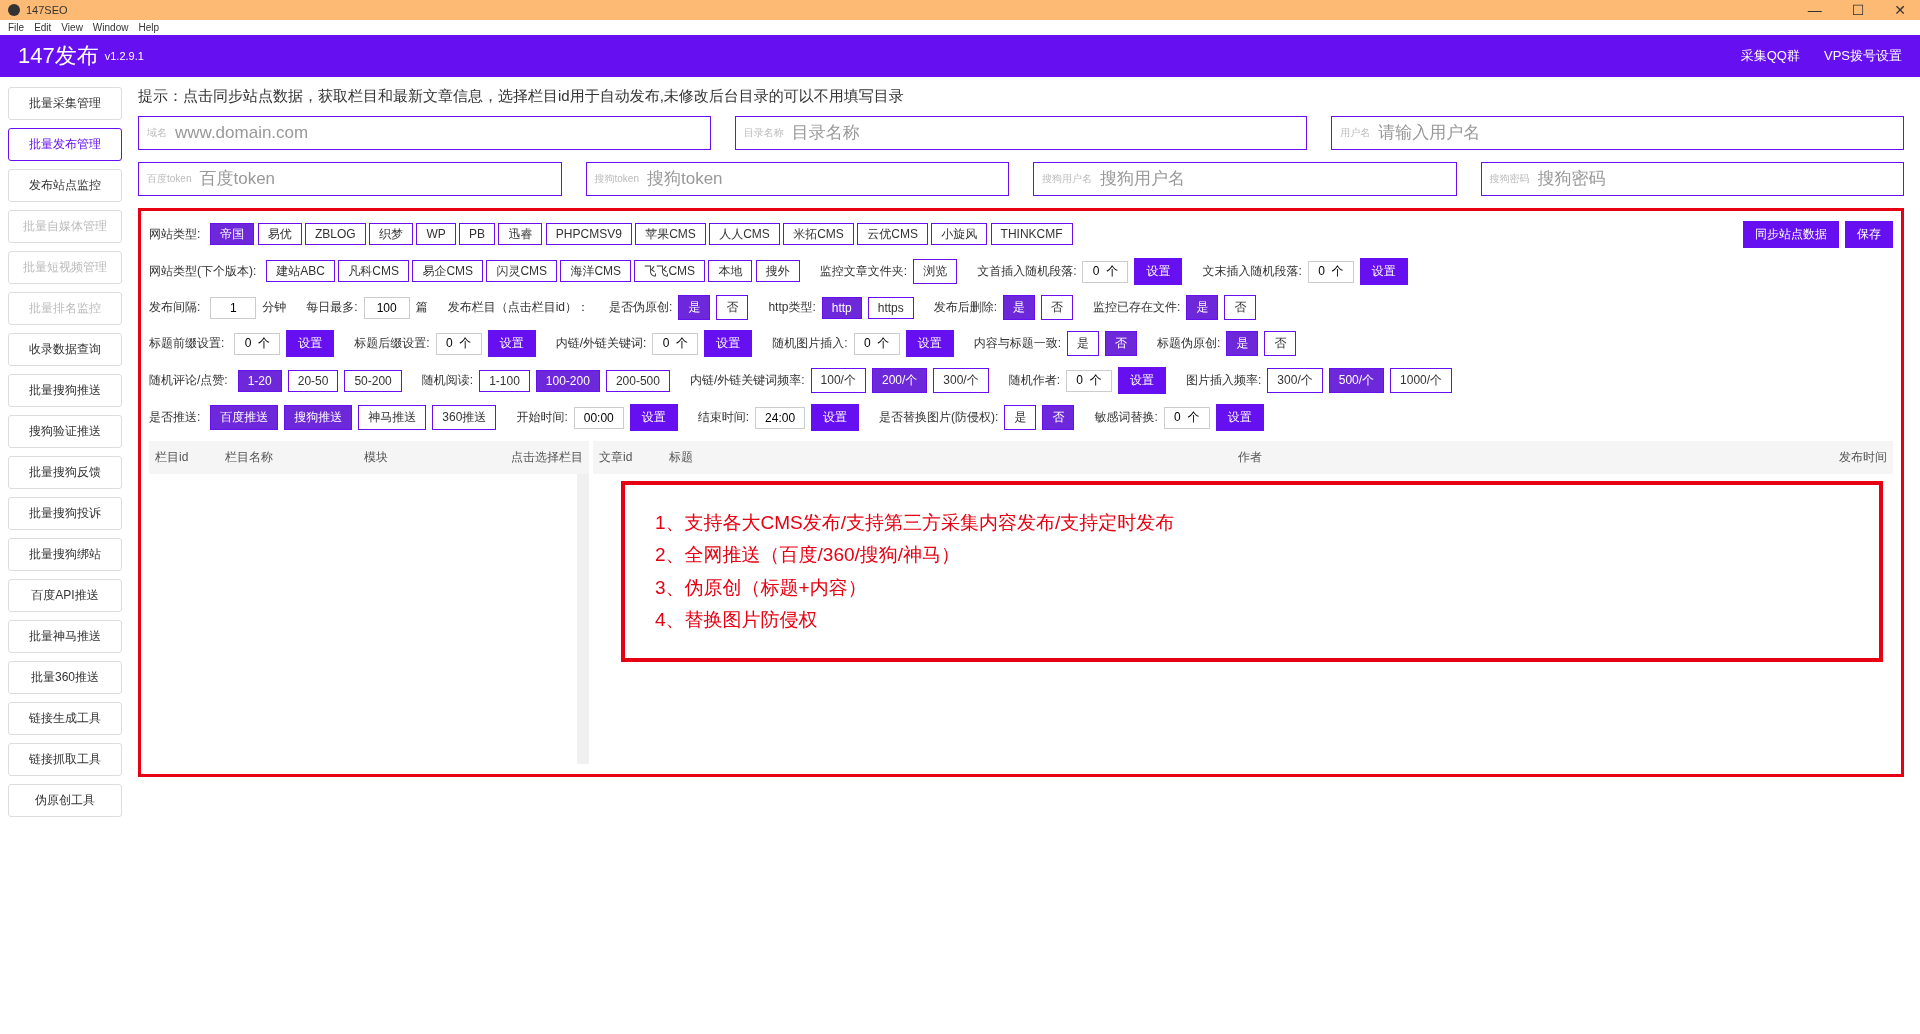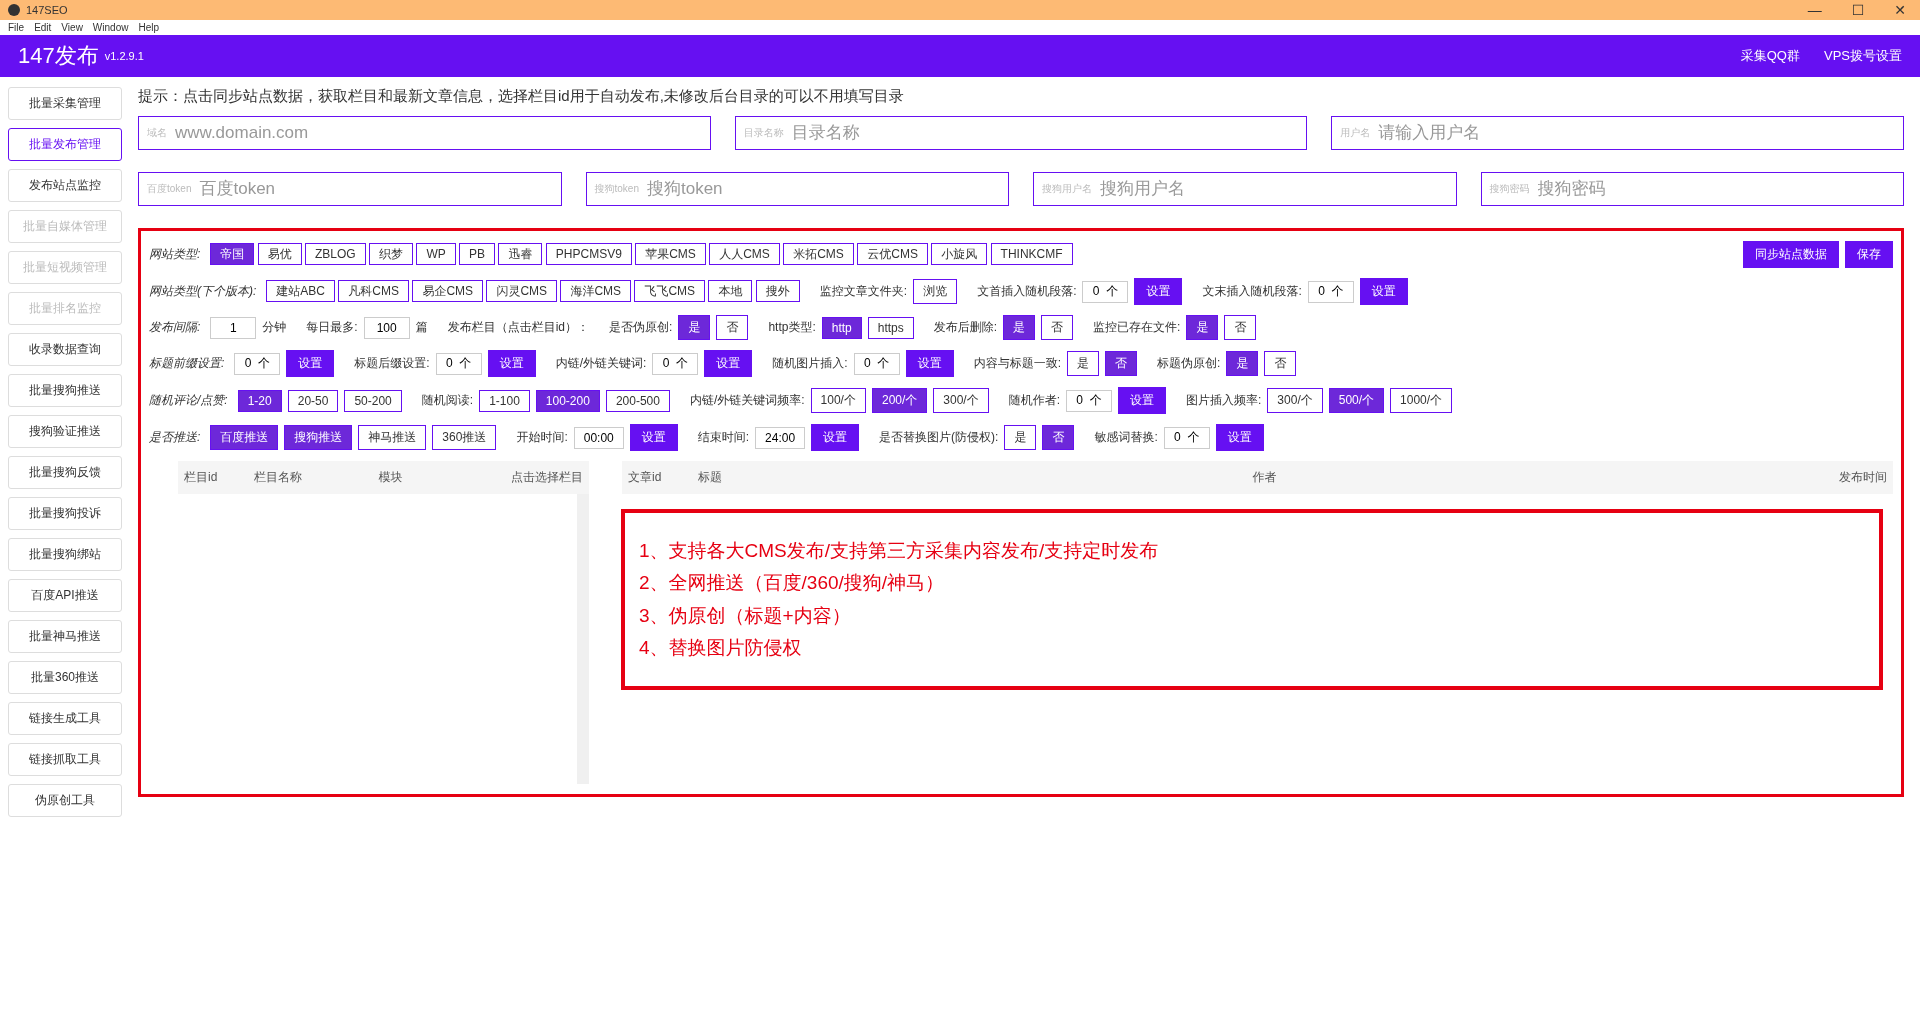"域名" .cred-row { margin-bottom: 22px -> 12px }
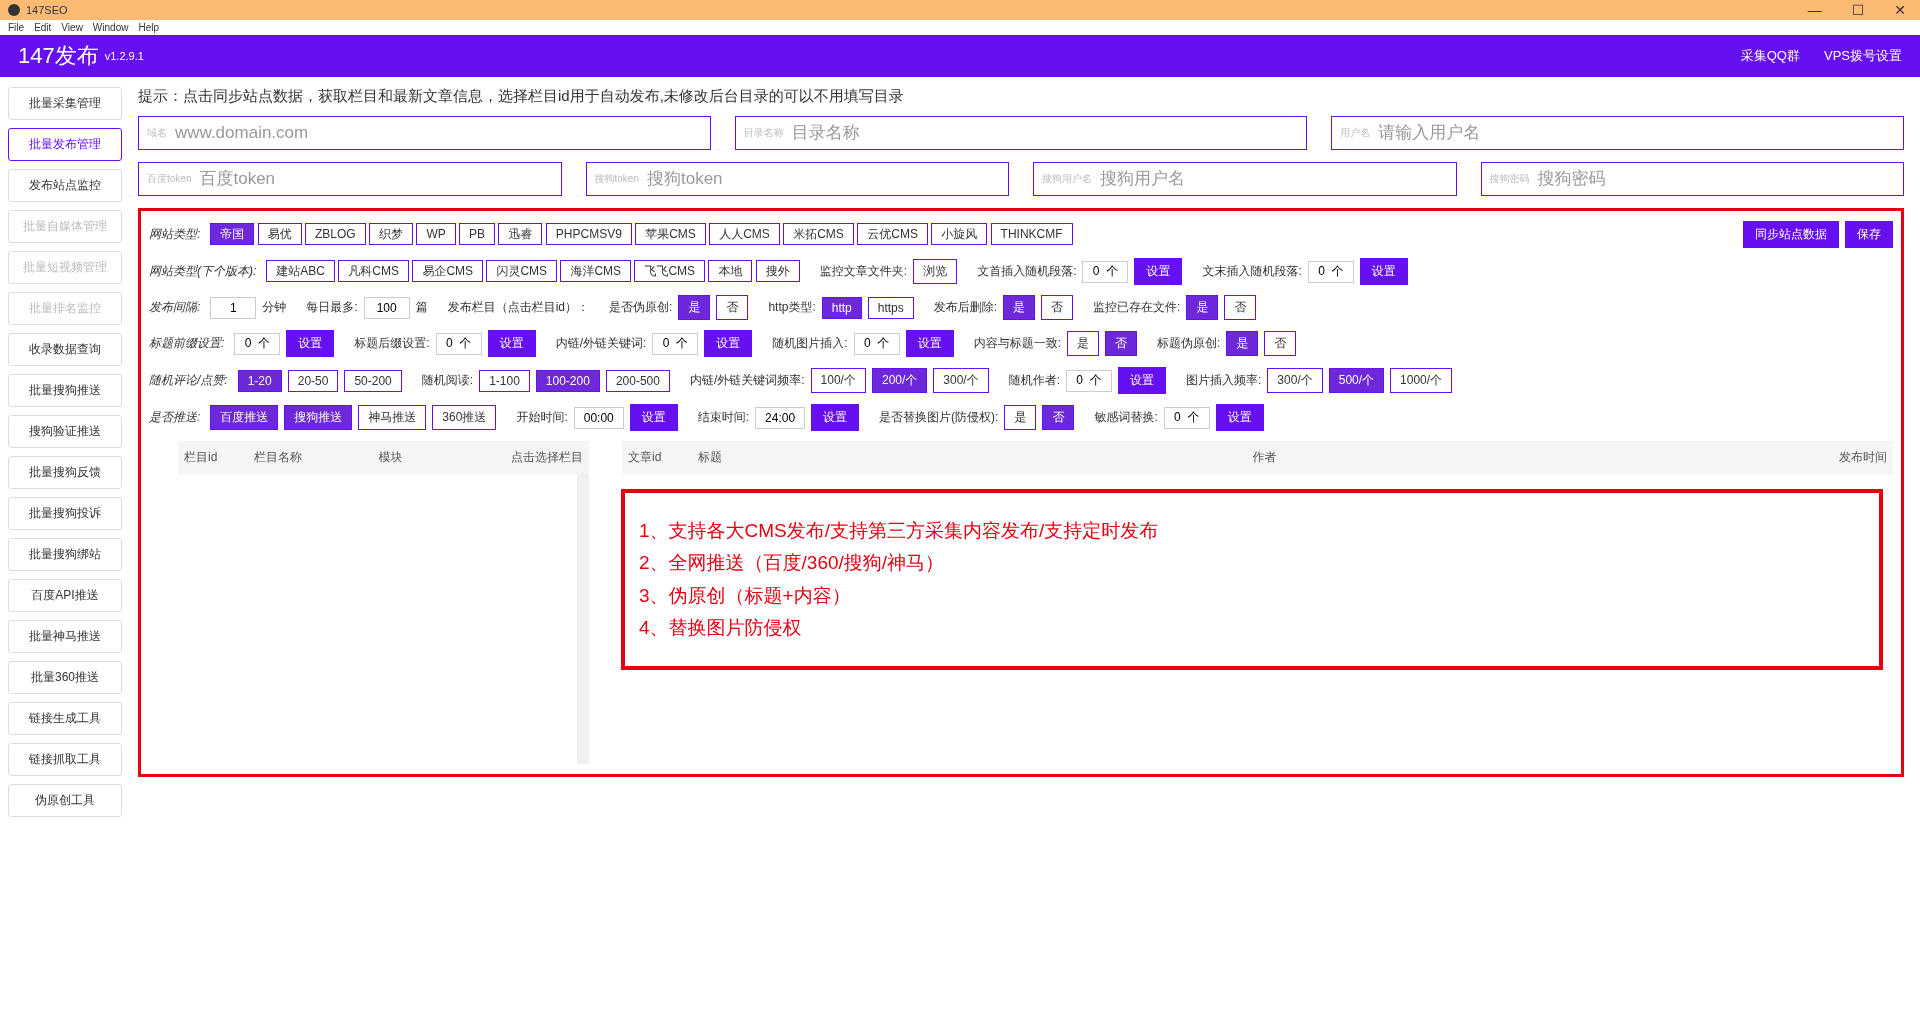"网站类型:" .row-label { font-style: italic -> none }
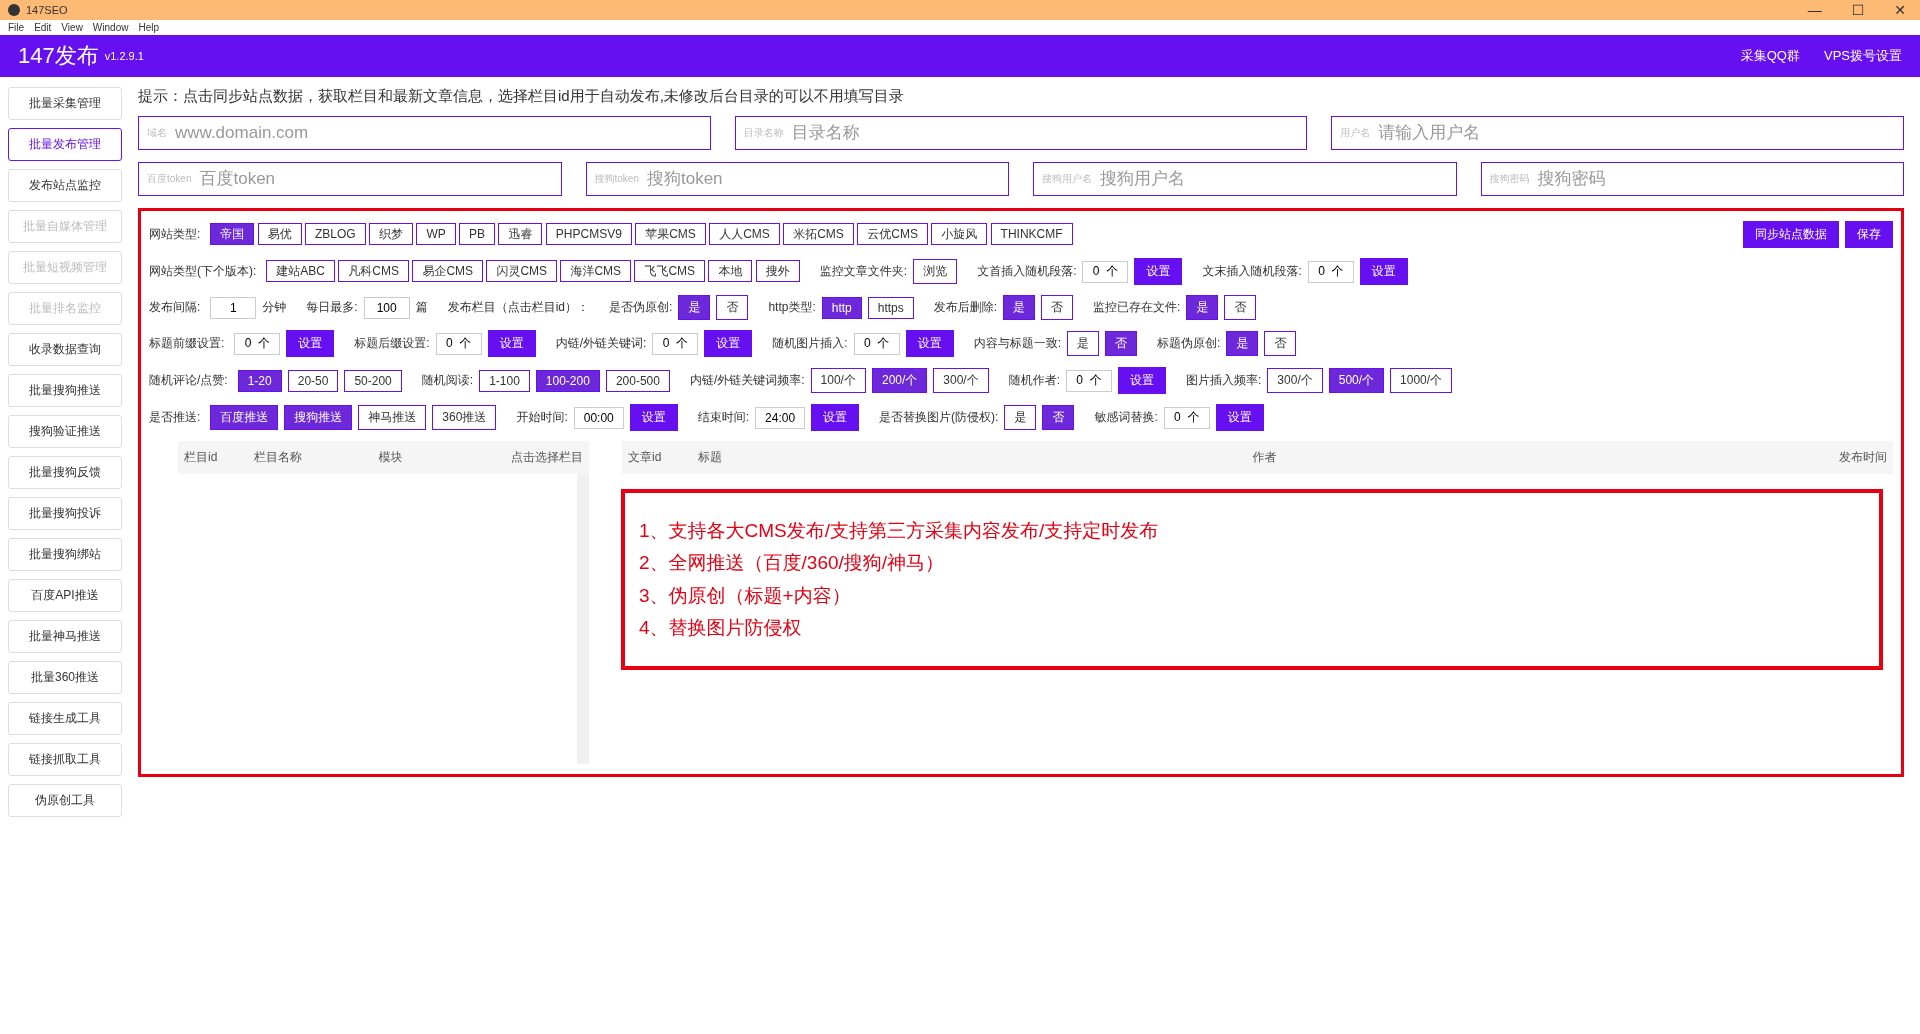"栏目id" .thead { margin-left: 29px -> none }
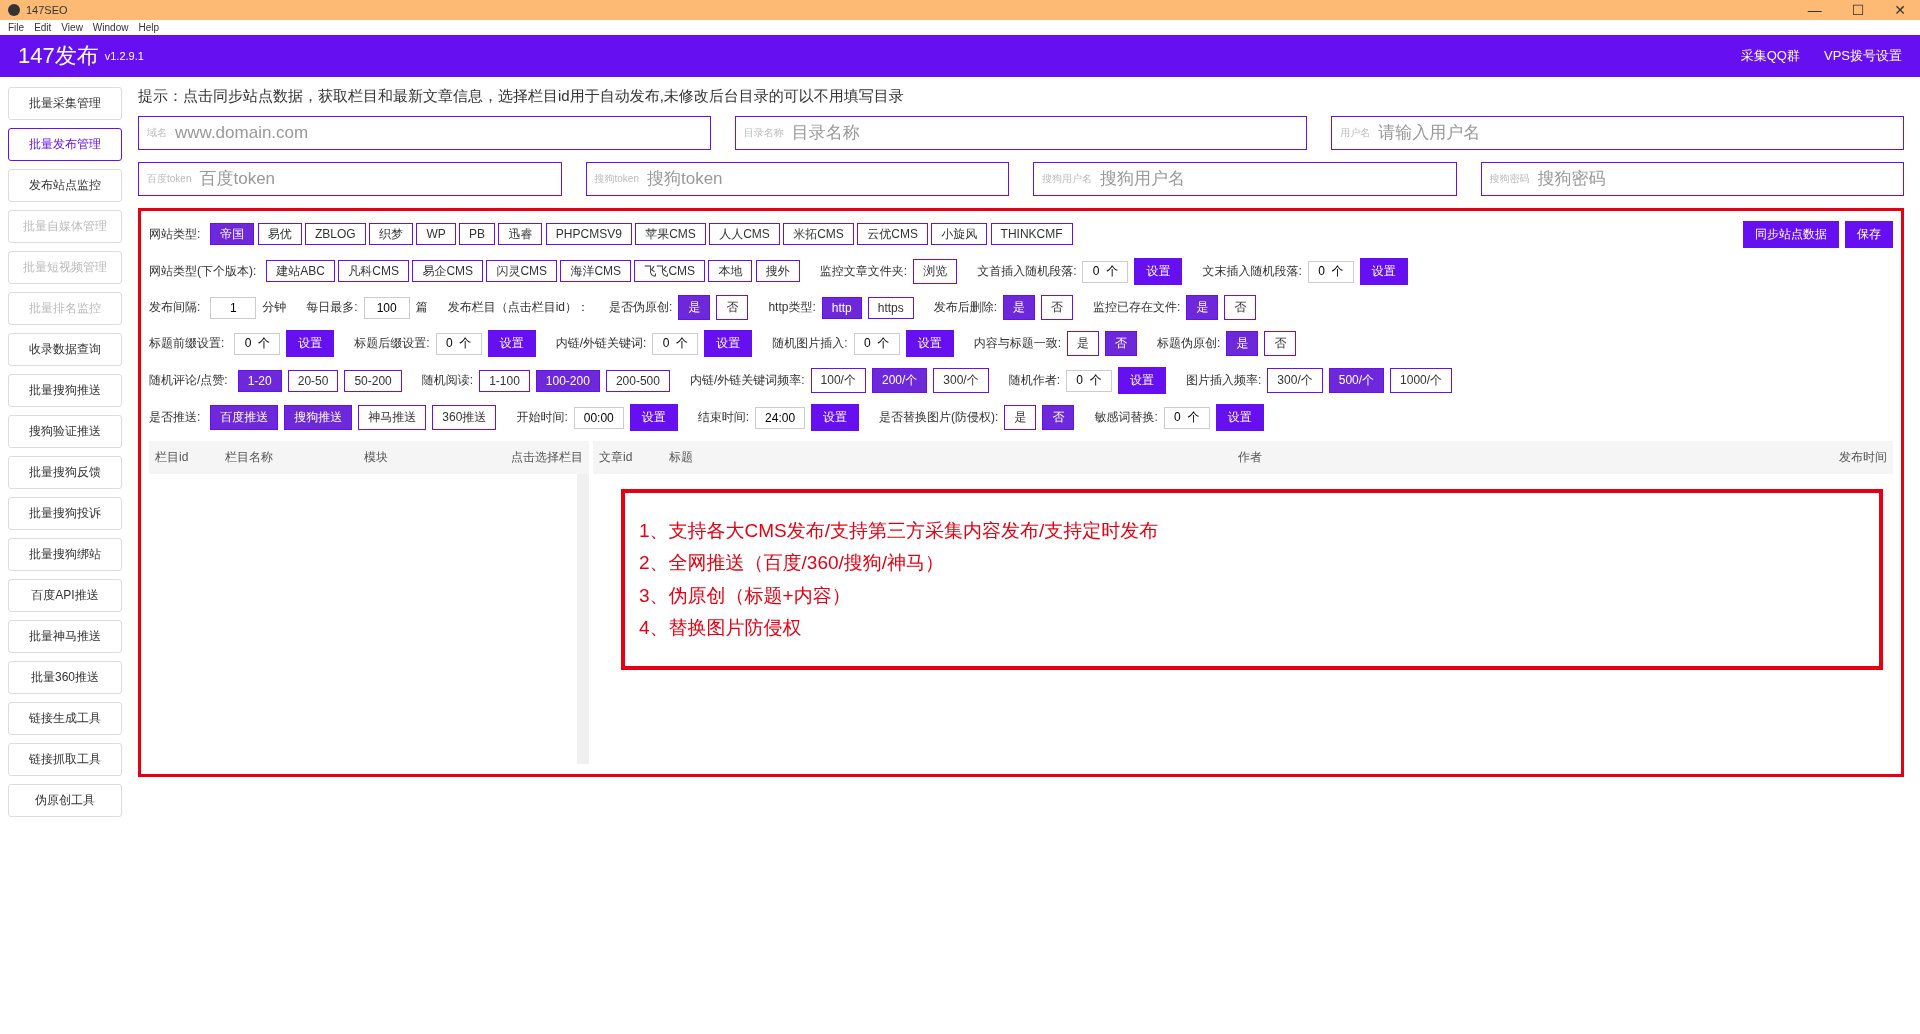"1、支持各大CMS发布/支持第三方采集内容发布/支持定时发布" .overlay-box { margin-top: 8px -> none; padding: 22px 14px -> 22px 30px }
